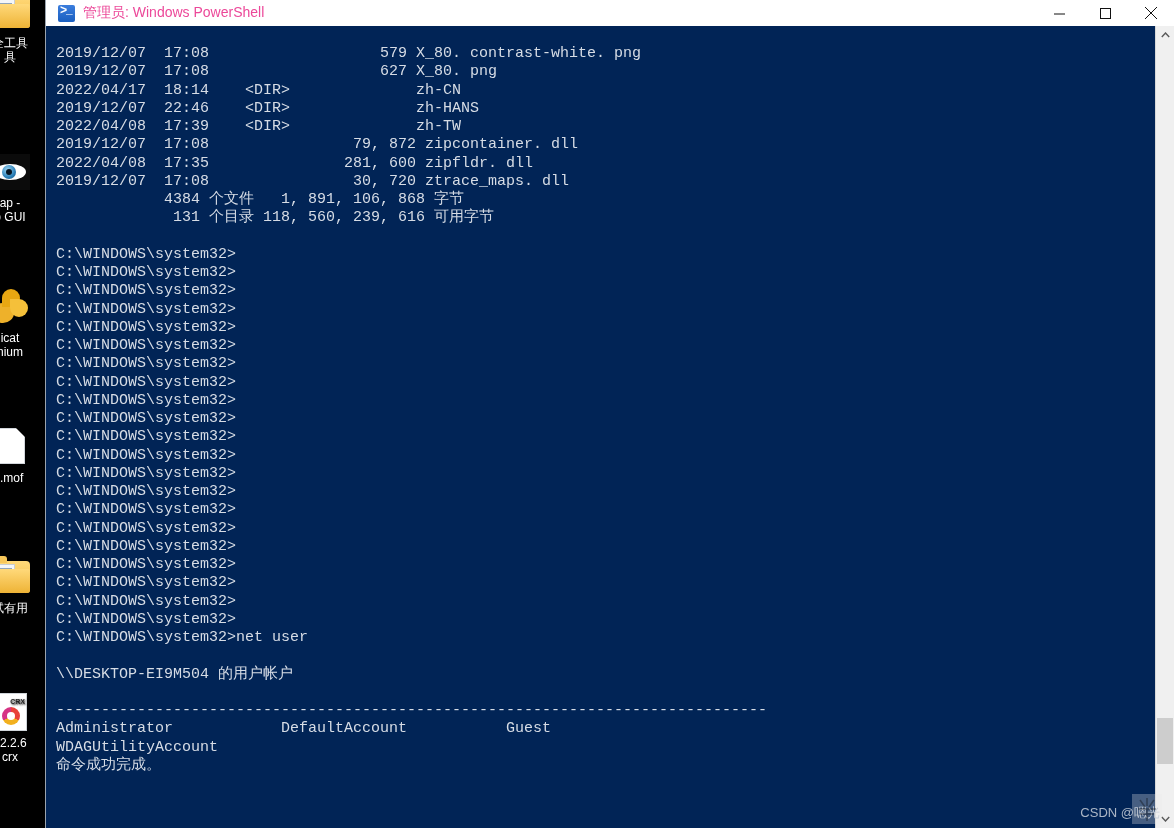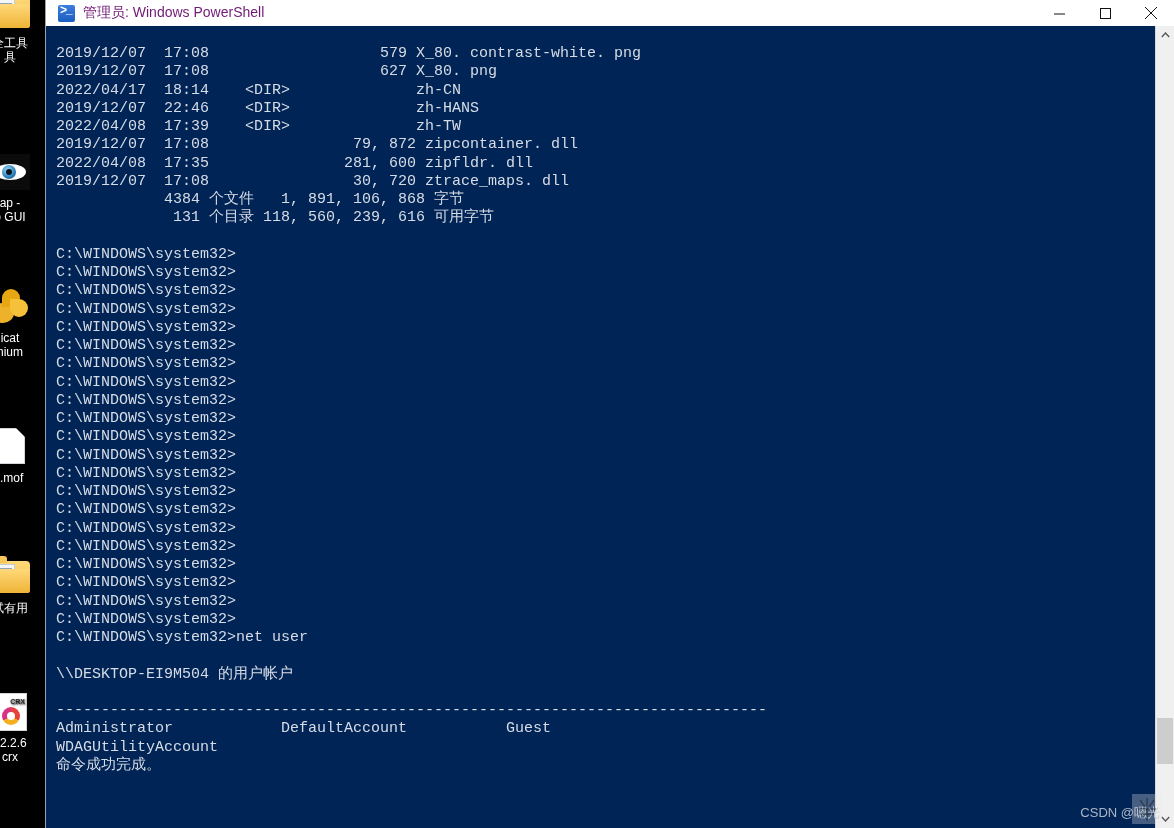"管理员: Windows PowerShell" #title-text { color: #701a75 -> #ec4899 }
